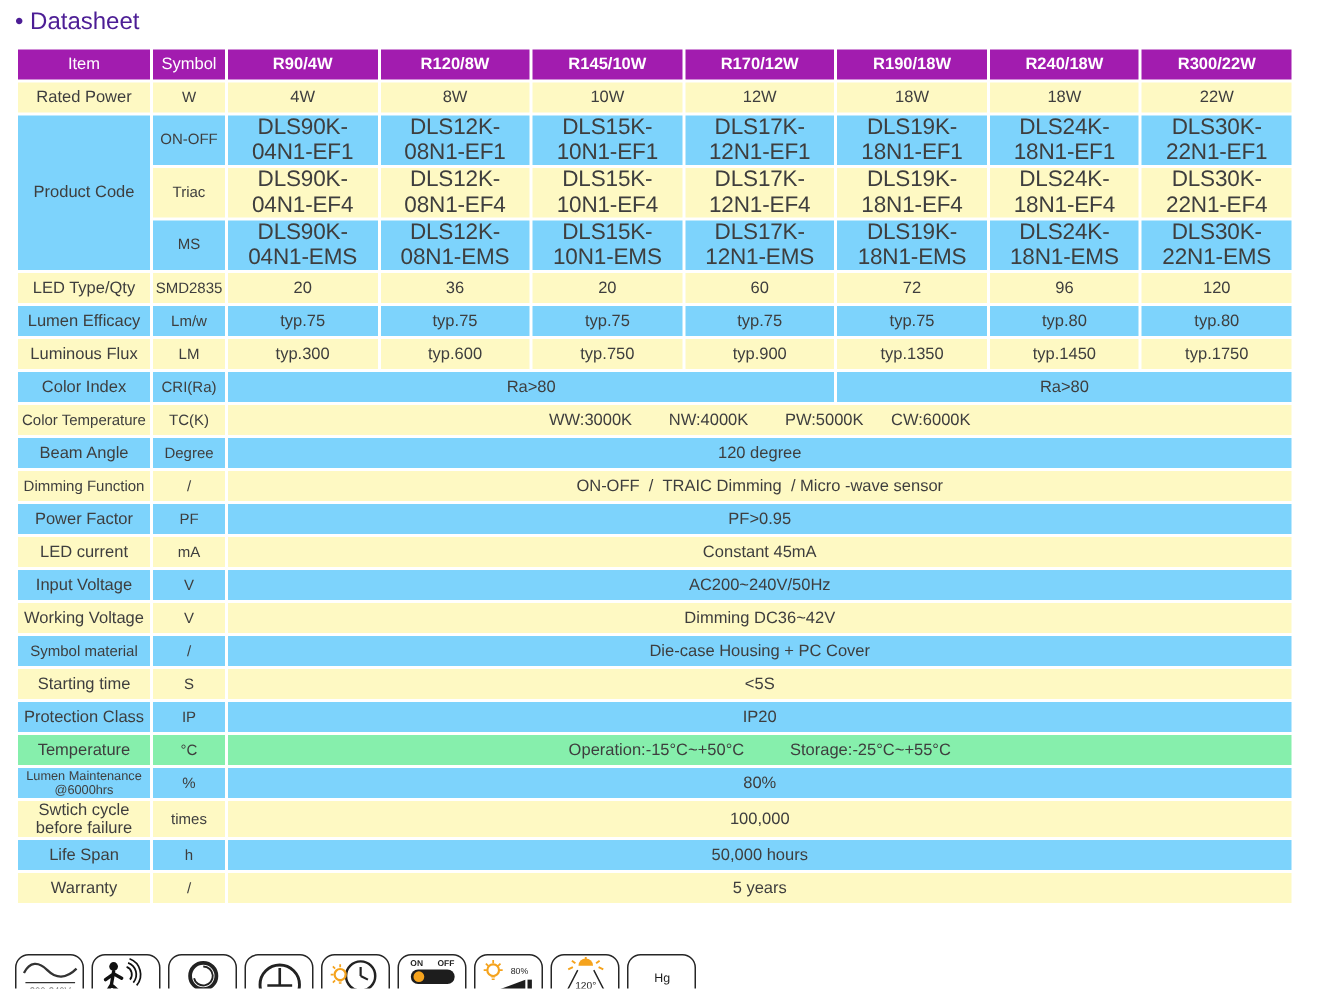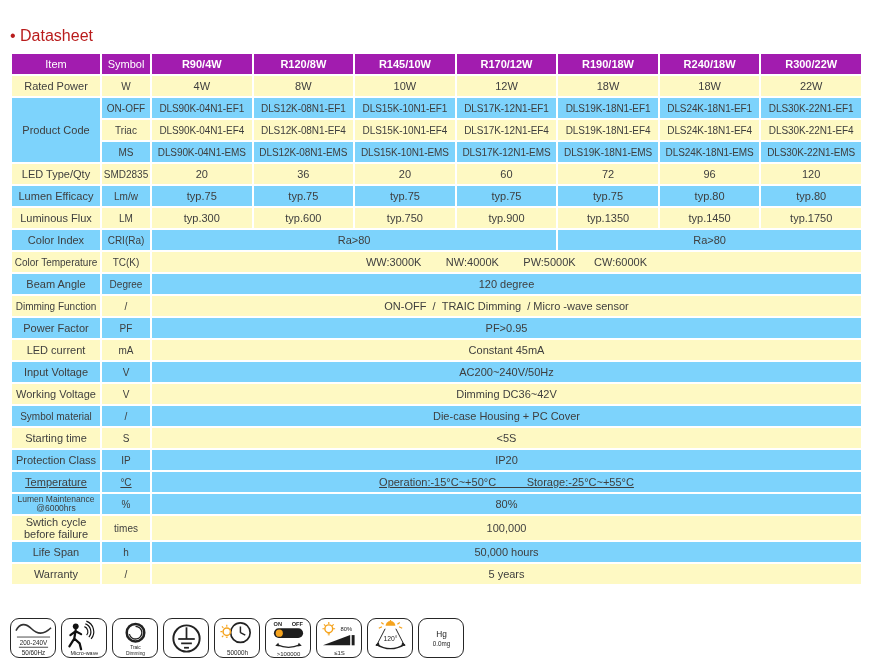"• Datasheet" .page-title { color: #b91c1c -> #4c1d95; margin: 27px 0 7px 10px -> 6px 0 7px 10px }
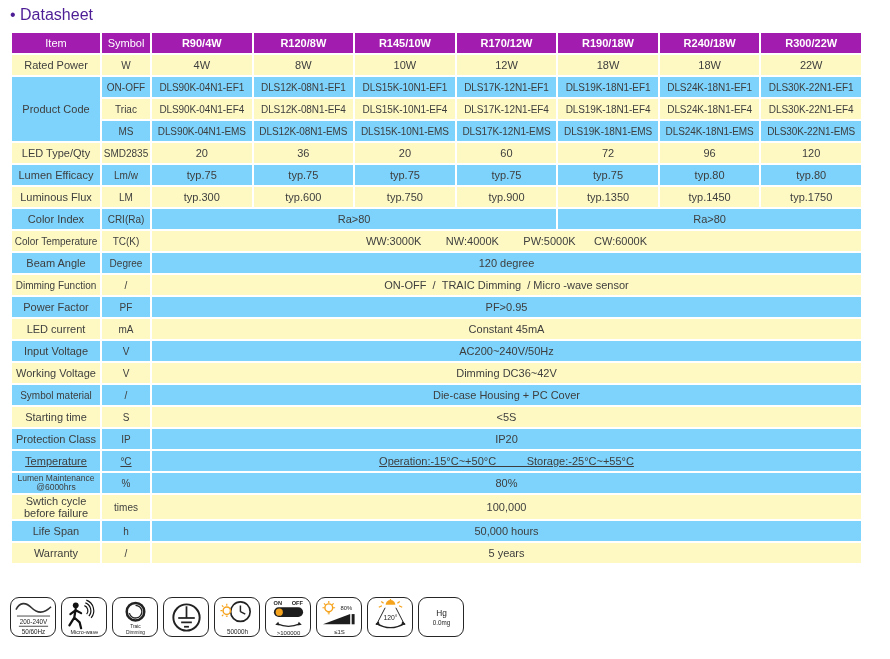"DLS90K-04N1-EF1" .k-code { font-size: 10px -> 15px }
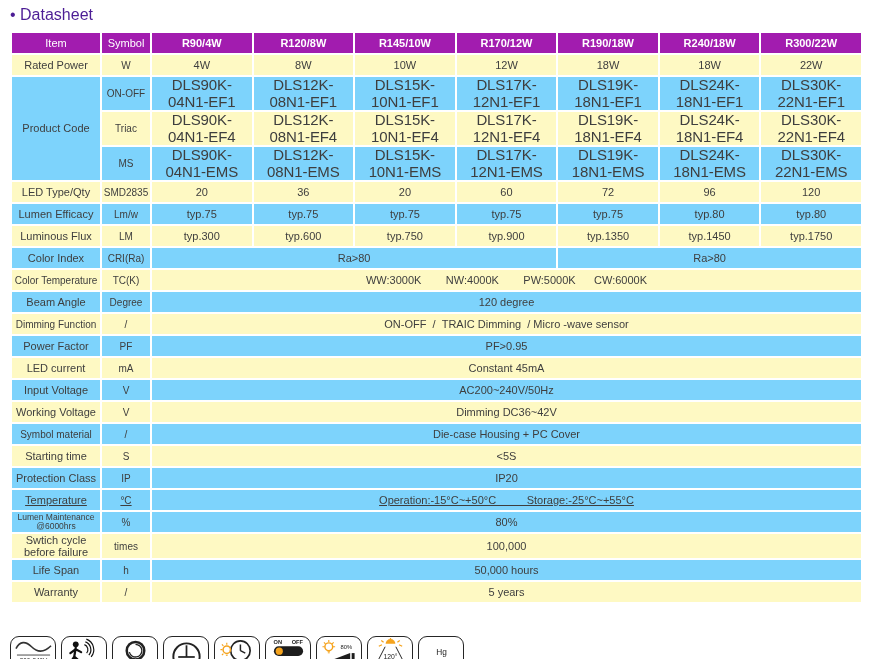"Temperature" .bg-l { background: #7dd3fc -> #86efac; text-decoration: underline -> none }
